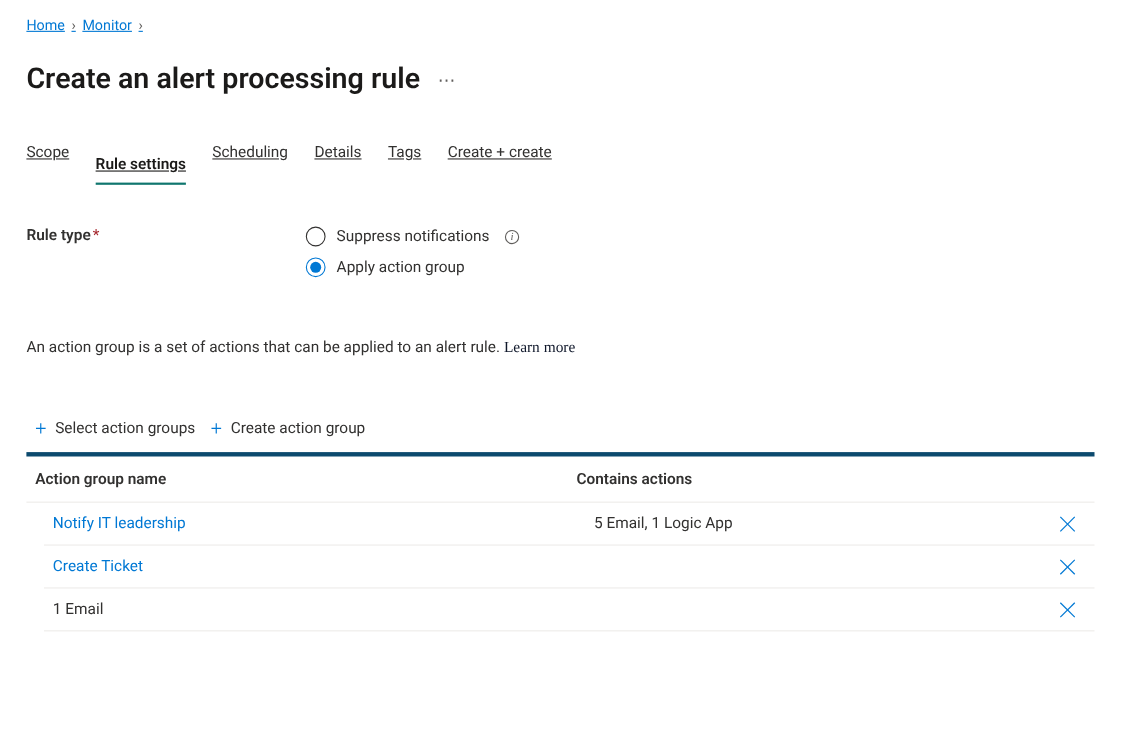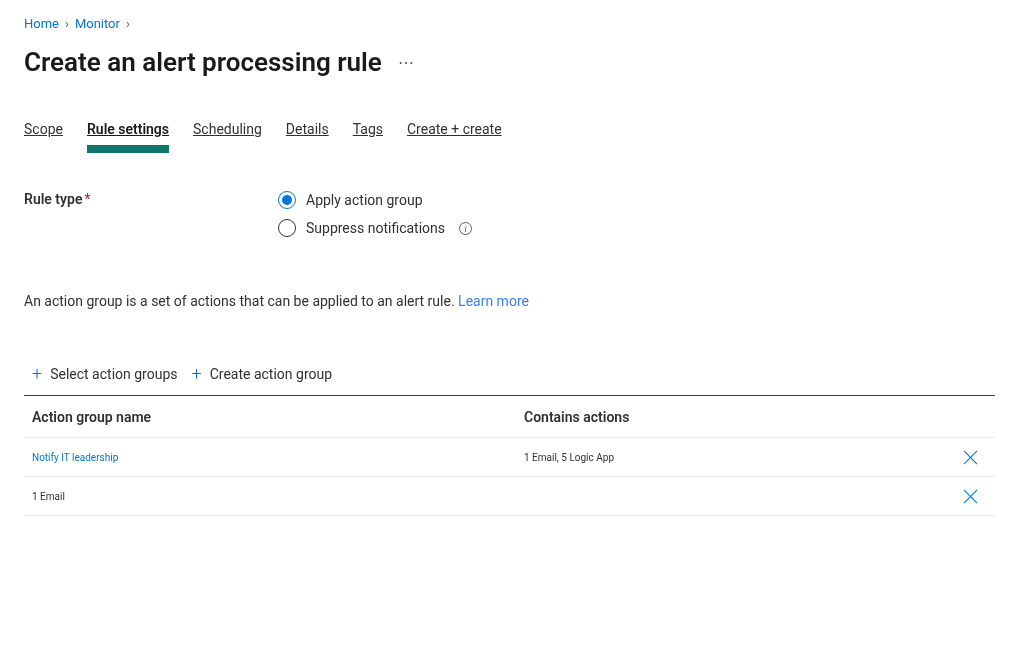"Home" .breadcrumb { text-decoration: none -> underline }
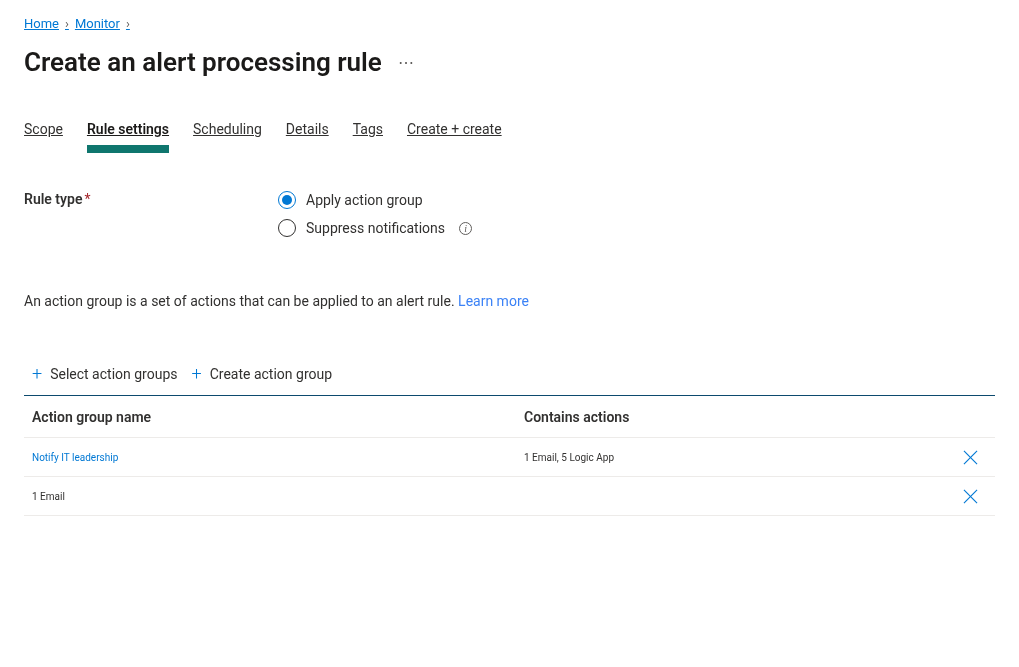"Create an alert processing rule" .title-row { margin-top: 16px -> 26px }
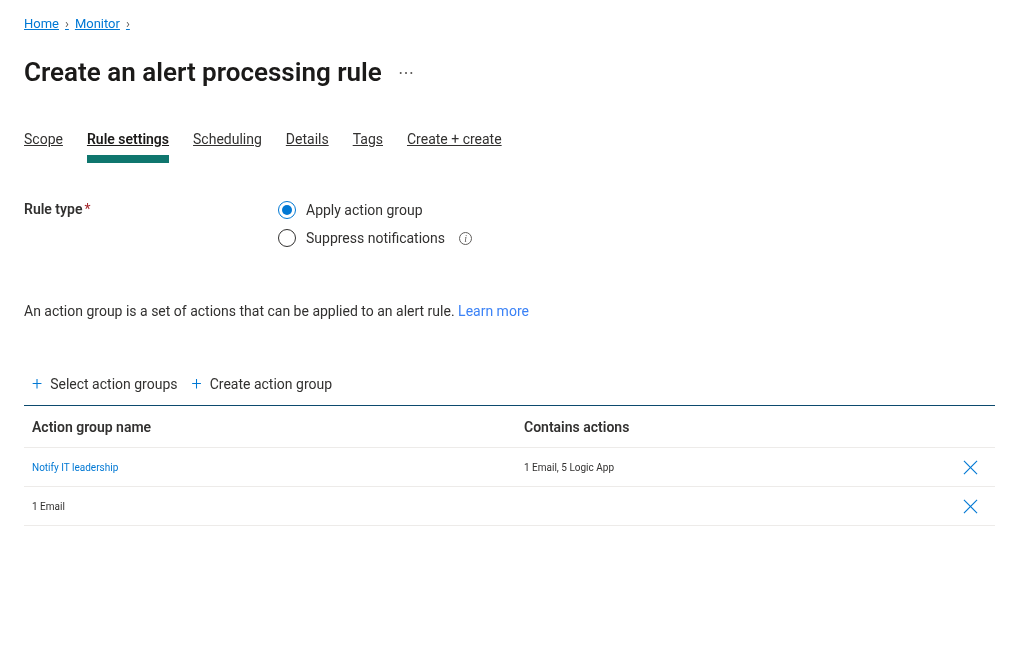"Rule settings" .tab.active { border-bottom: 8px solid #0f766e -> 2px solid #0f766e; margin-top: none -> 11px }
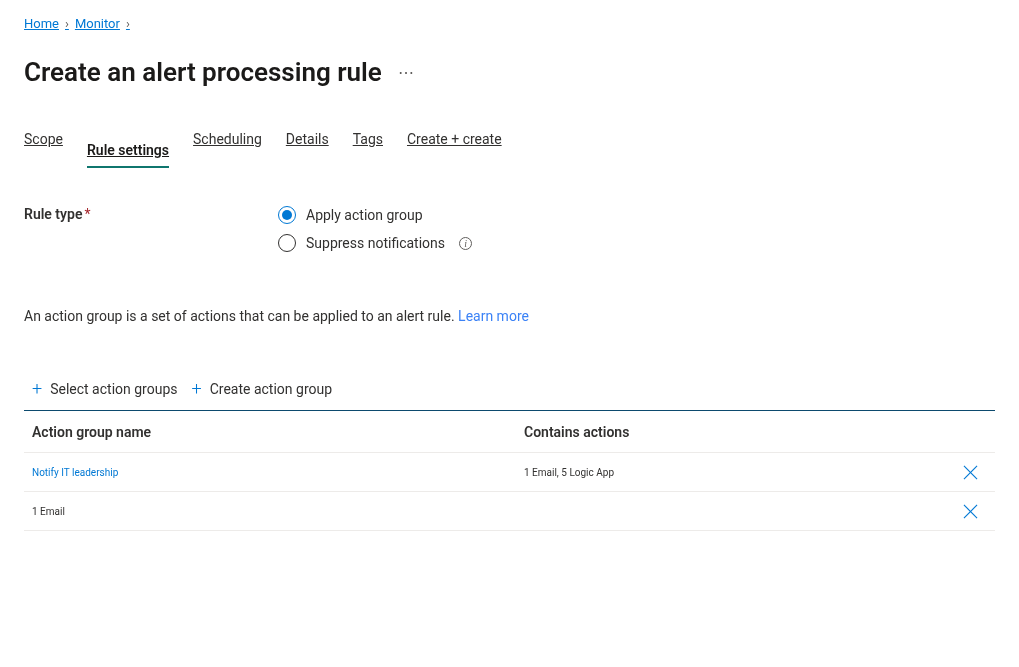"Apply action group" label.radio-item { order: before "Suppress notifications" -> after "Suppress notifications" }
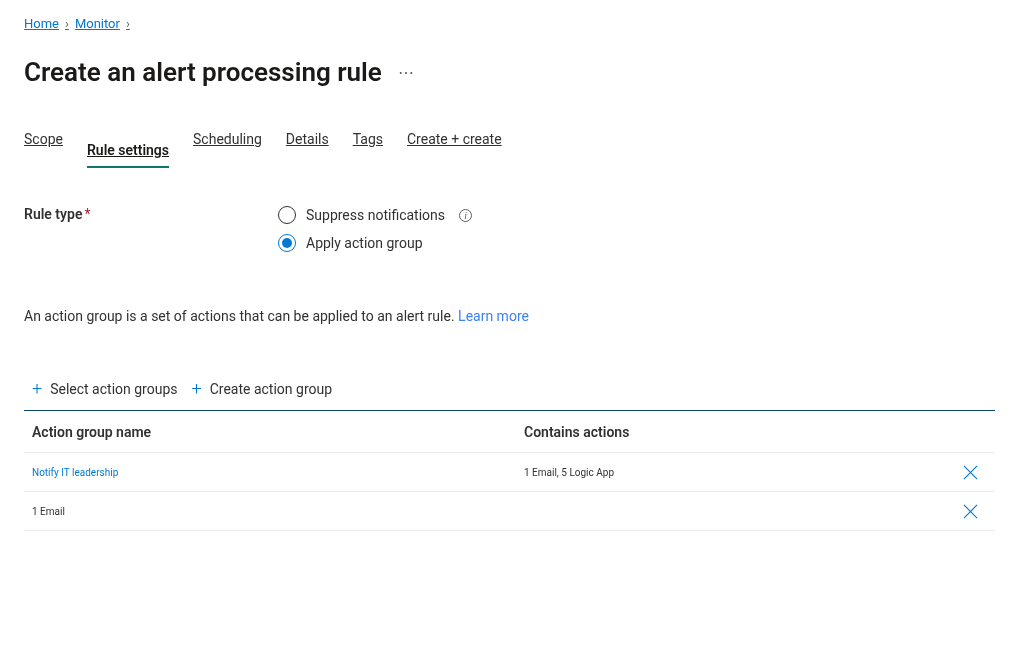"Learn more" .description a { color: #3b82f6 -> #0f172a; font-family: none -> Liberation Serif, serif }
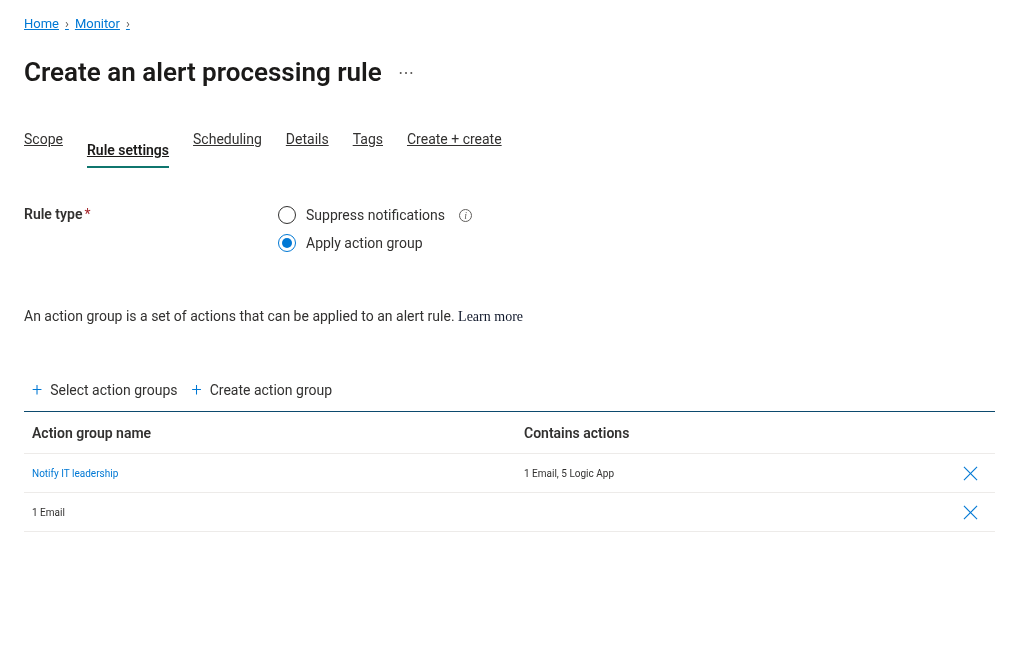"Action group name" .table { border-top: 1px solid #0c4a6e -> 4px solid #0c4a6e }
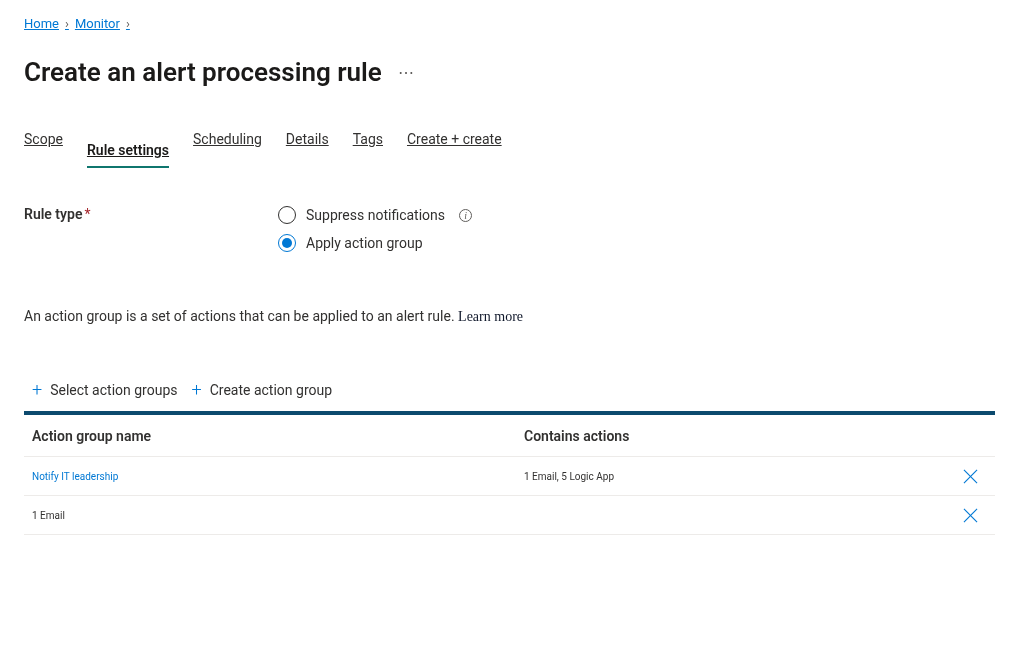"Notify IT leadership" .trow { font-size: 10px -> 14px; margin-left: none -> 16px }
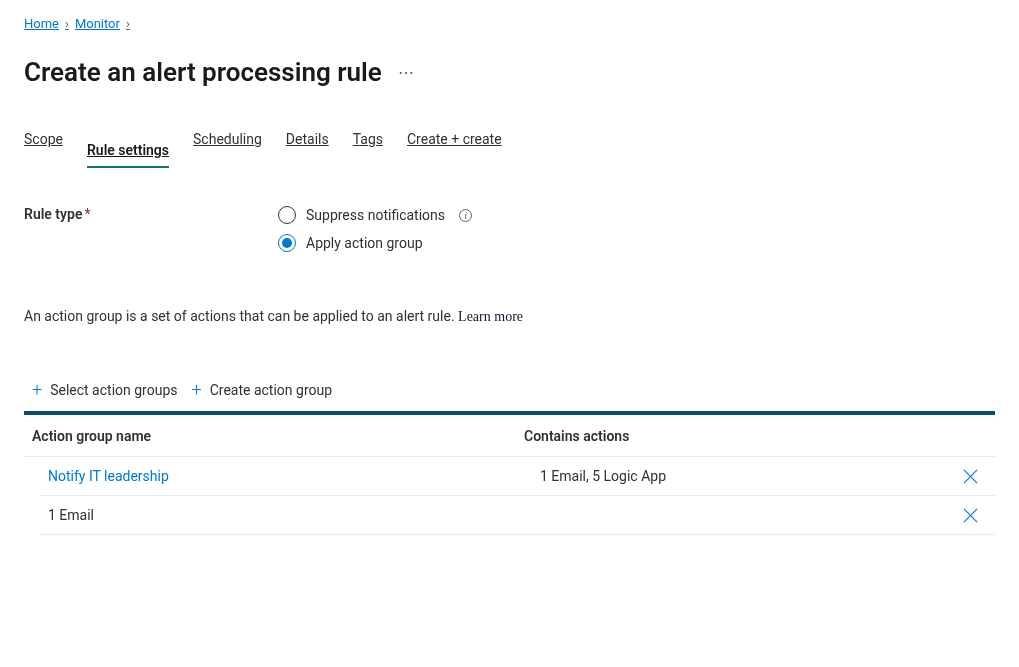"1 Email, 5 Logic App" div.col-actions { text: 1 Email, 5 -> 5 Email, 1 }
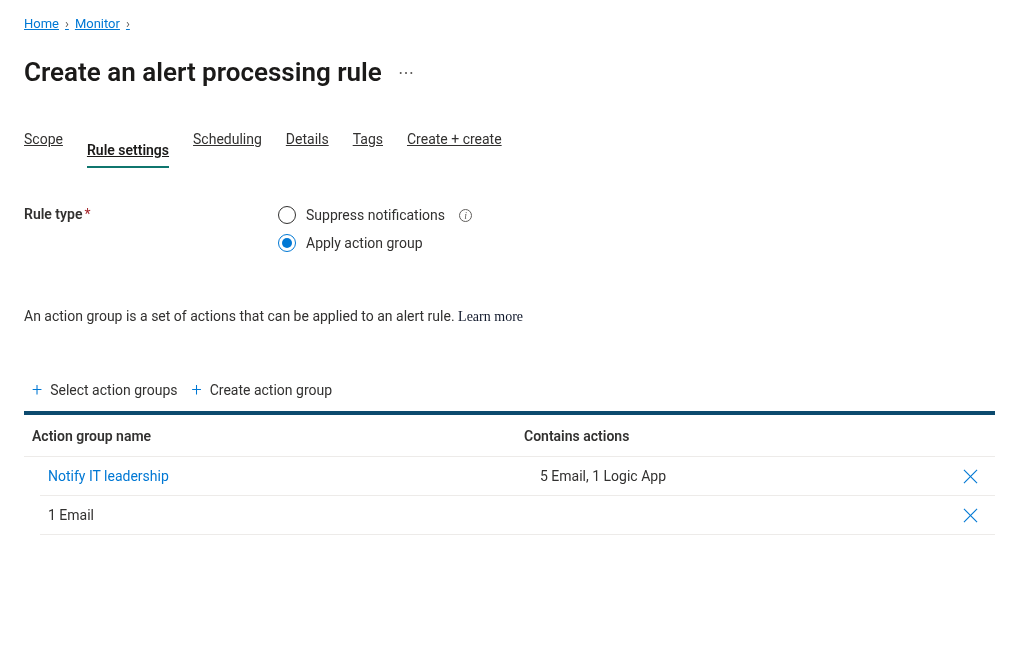"Create Ticket" div.trow { html: none -> <div> <div>Create Ticket</div> <div></div> <div> <div> <svg> <line></line> <line></line> </svg> </div> </div> </div> }
